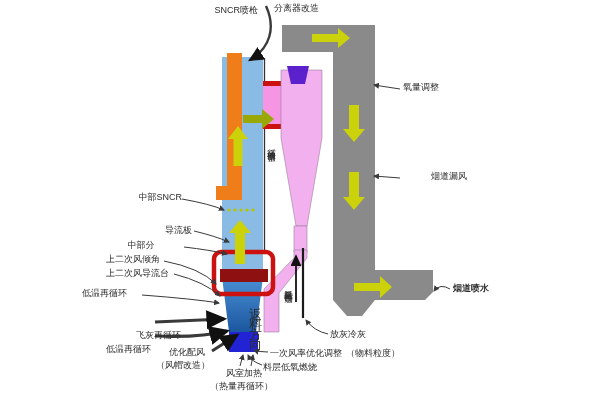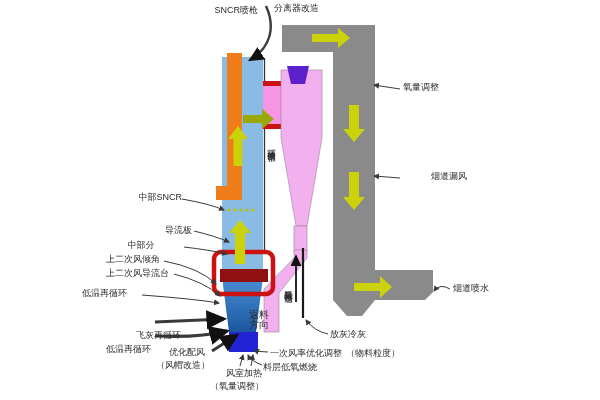"烟道喷水" div.lbl { font-weight: none -> bold }
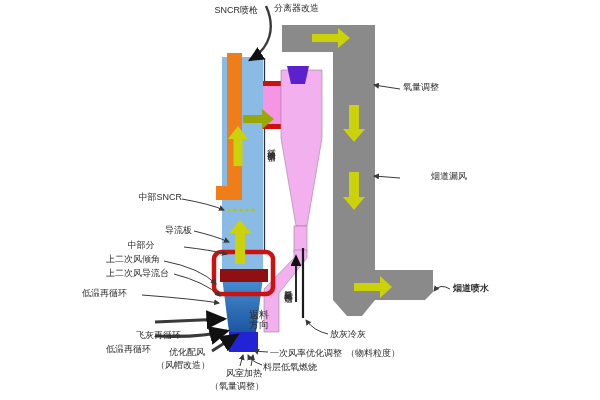"返料方向" .wrap2 { font-size: 10px -> 13px }
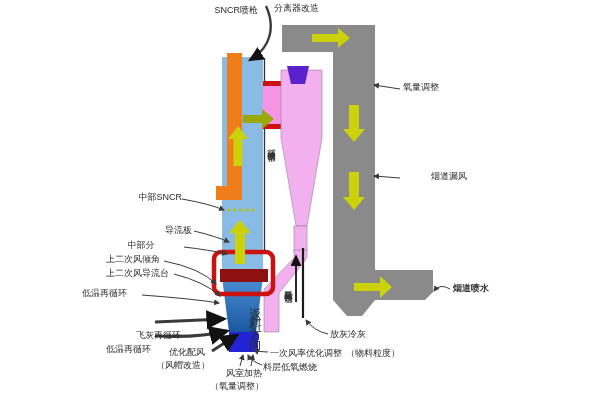"（氧量调整）" div.lbl { text: 氧量调整 -> 热量再循环 }
